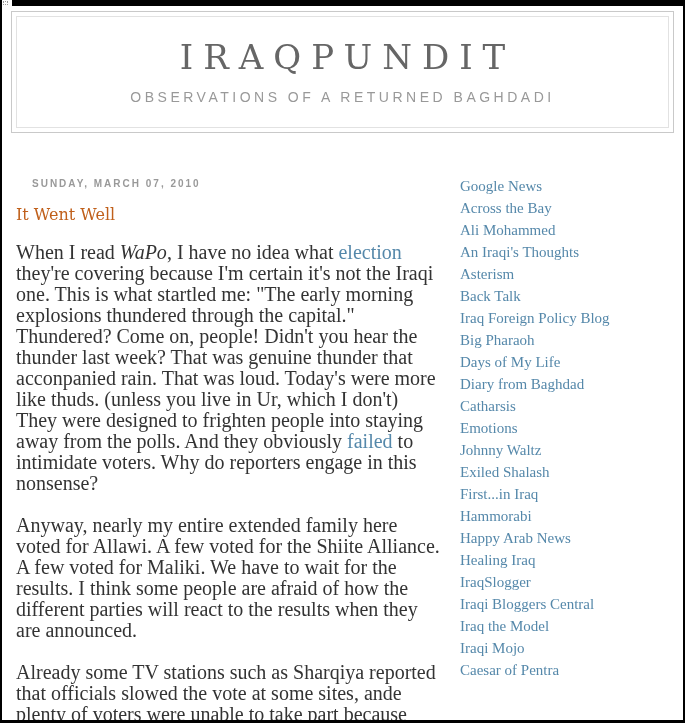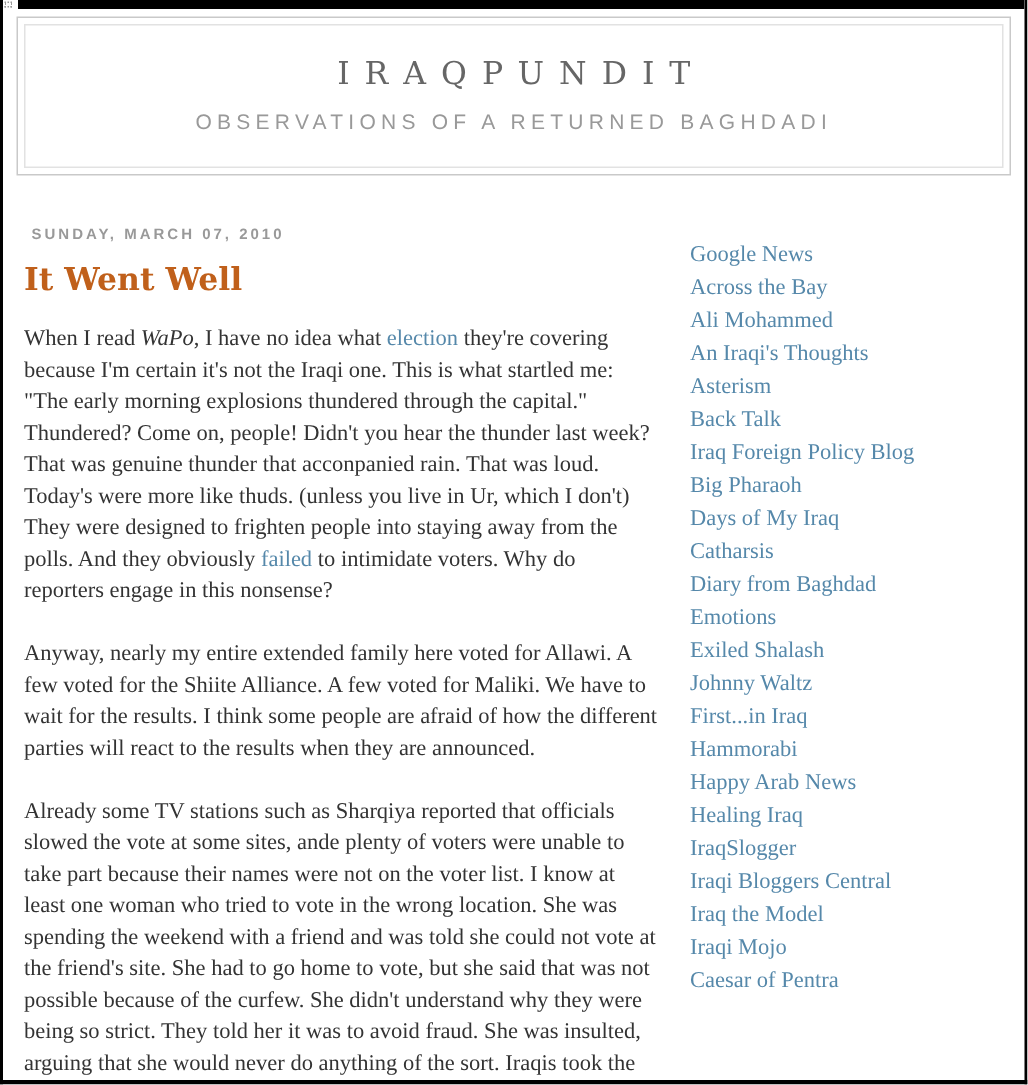"IRAQPUNDIT" .blog-title { font-size: 21px -> 34px }
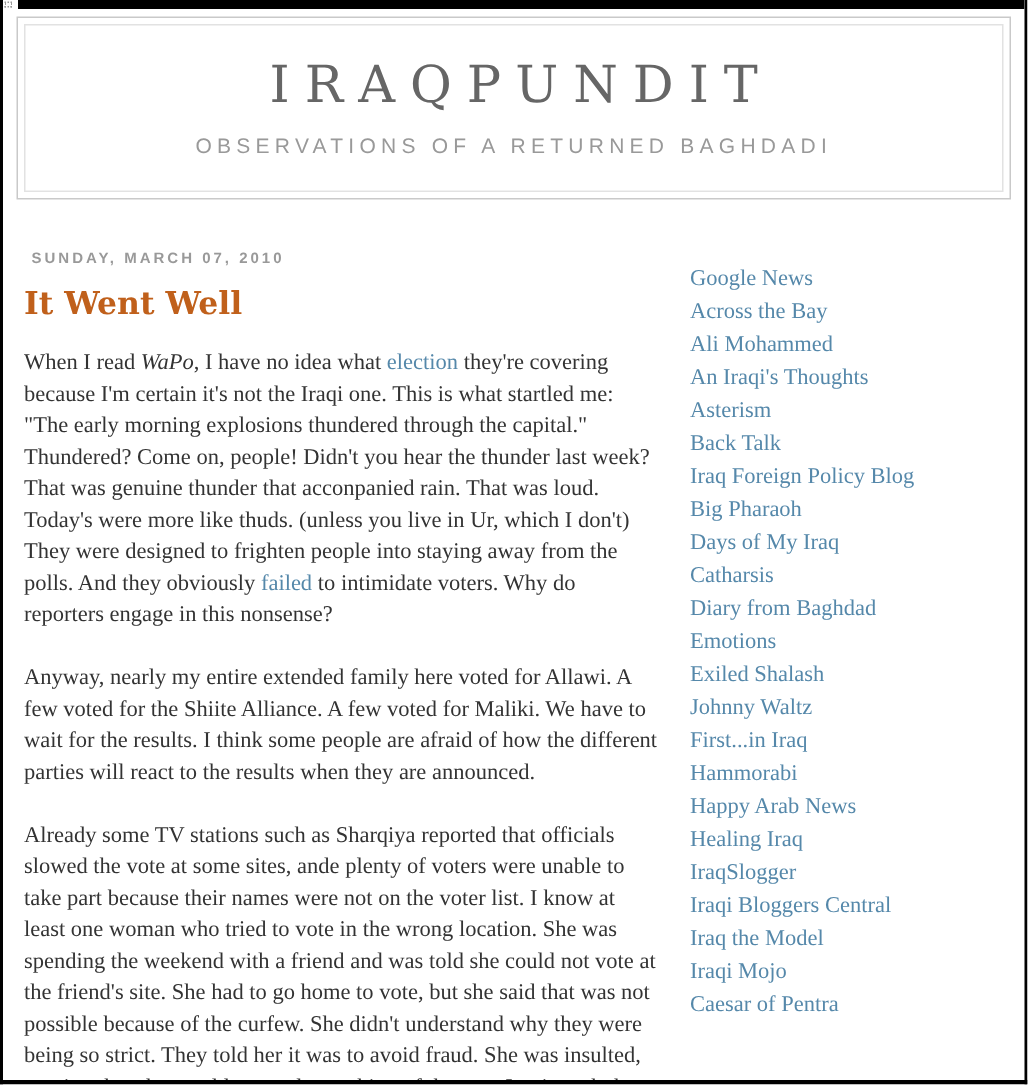"SUNDAY, MARCH 07, 2010" .eyebrow { margin: 5px -> 16px }
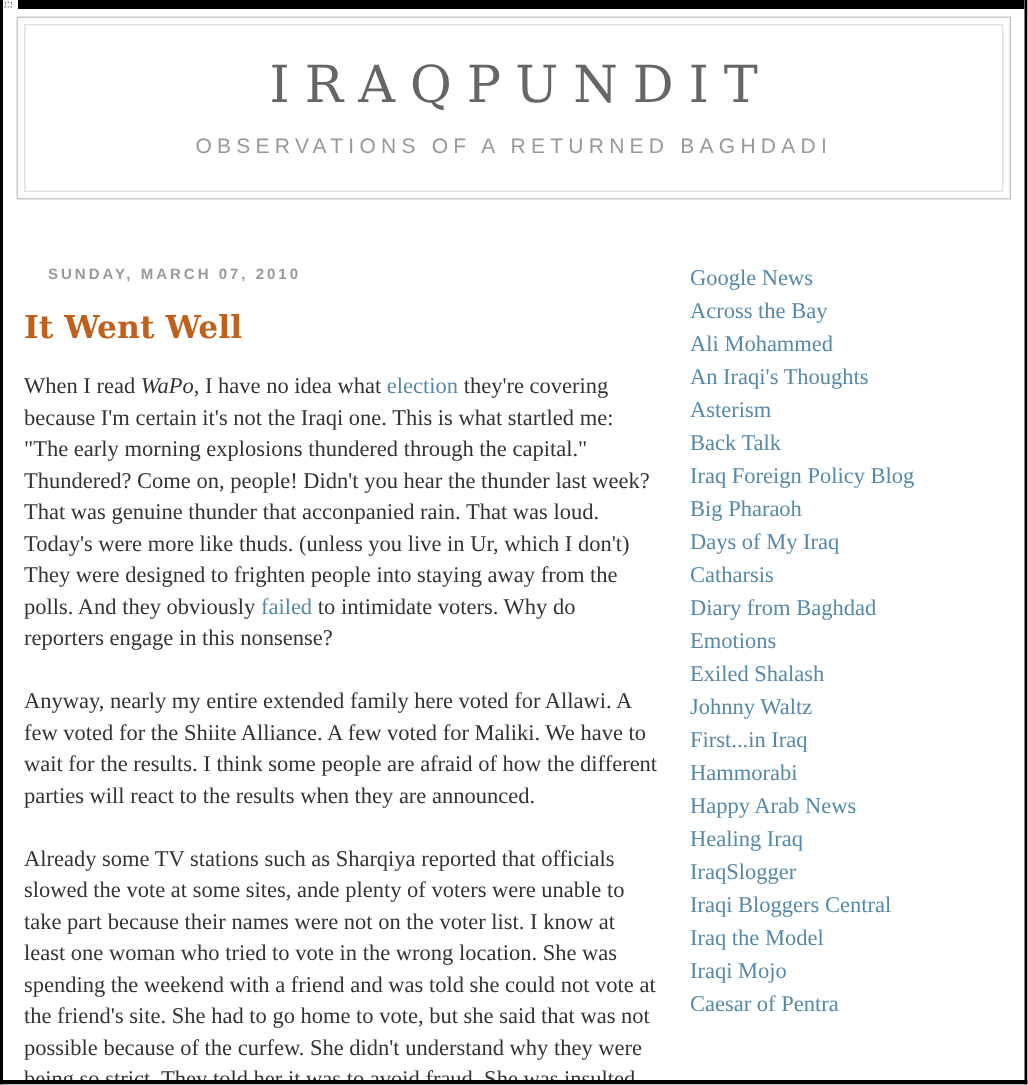"It Went Well" .post-title { font-size: 21px -> 16px; font-weight: bold -> normal }
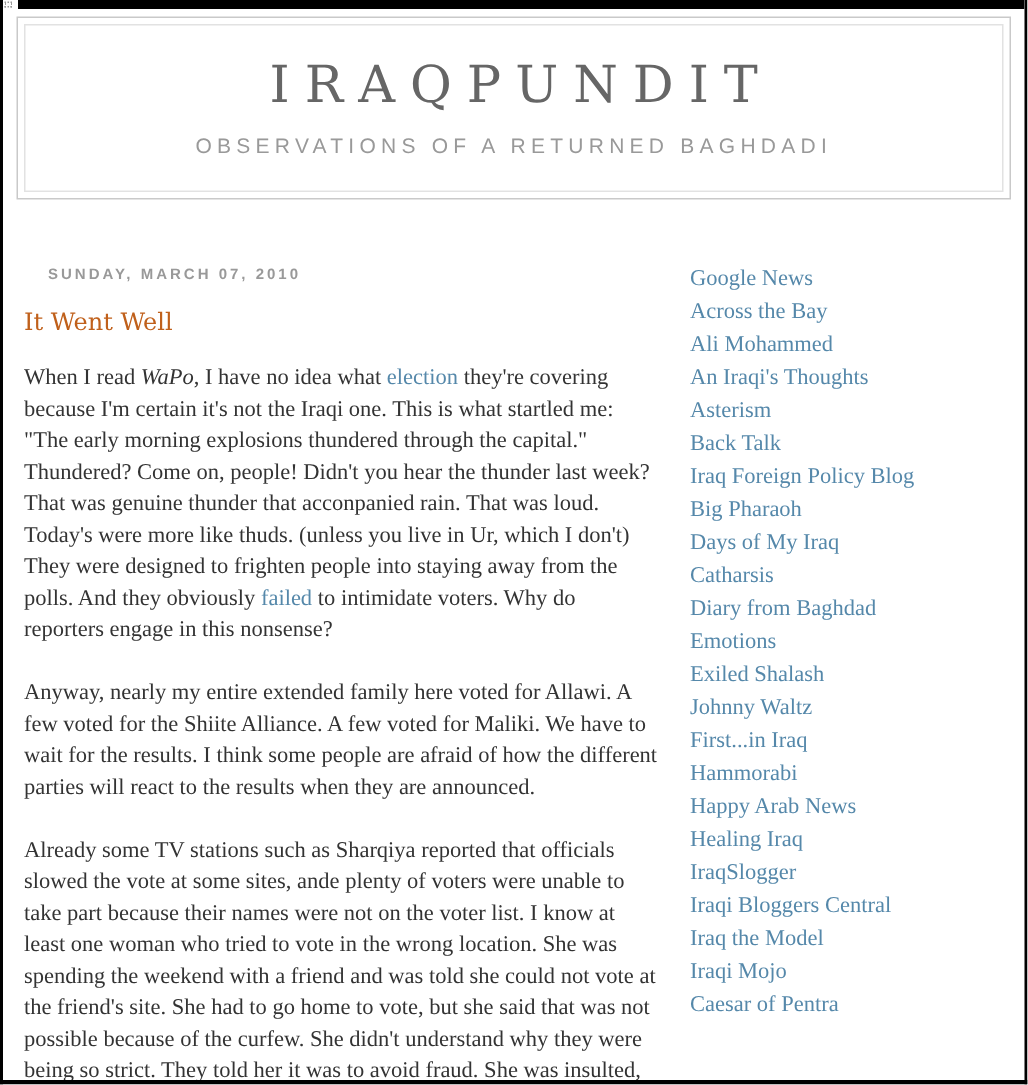"When I read WaPo, I" .post-body p { font-size: 15px -> 20px }
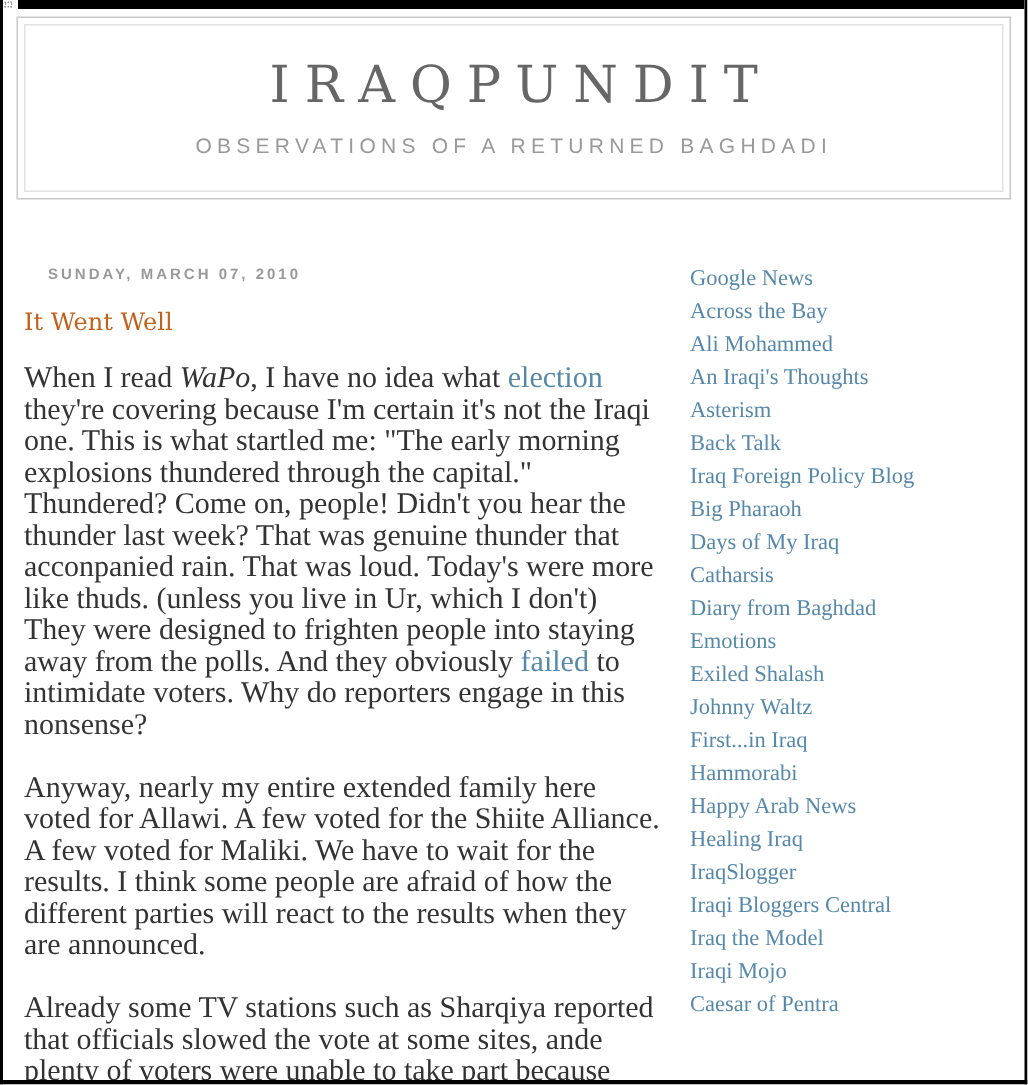"Days of My Iraq" a { text: Iraq -> Life }
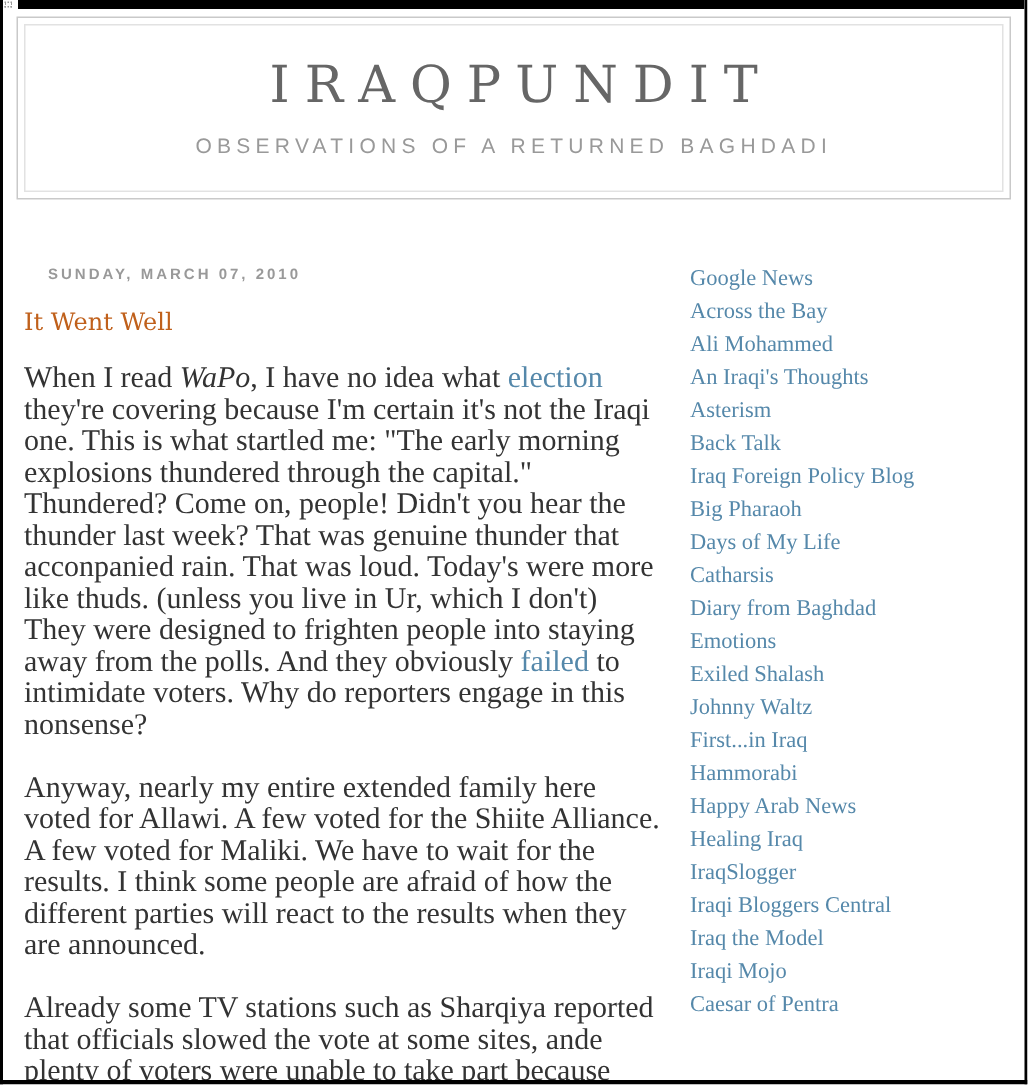"Catharsis" li { order: before "Diary from Baghdad" -> after "Diary from Baghdad" }
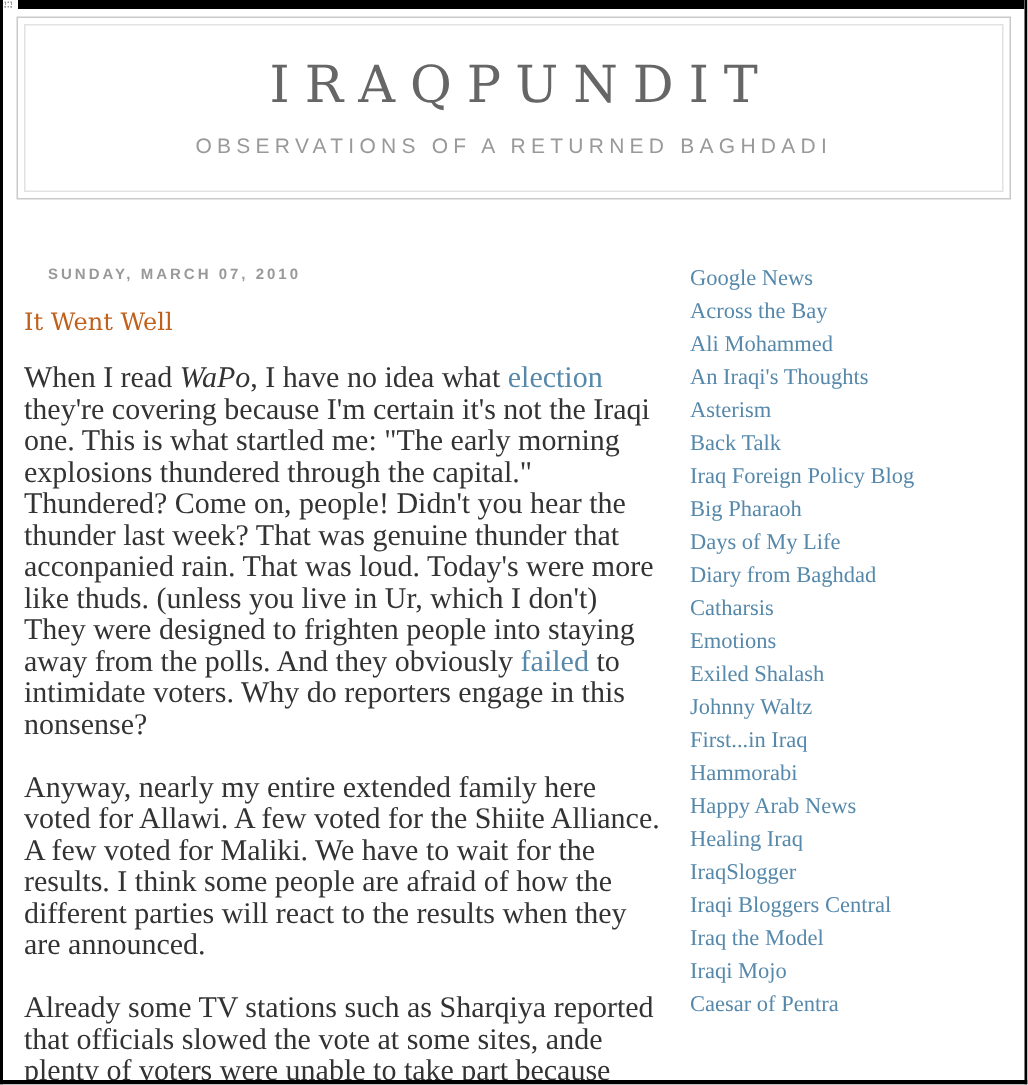"Exiled Shalash" li { order: before "Johnny Waltz" -> after "Johnny Waltz" }
